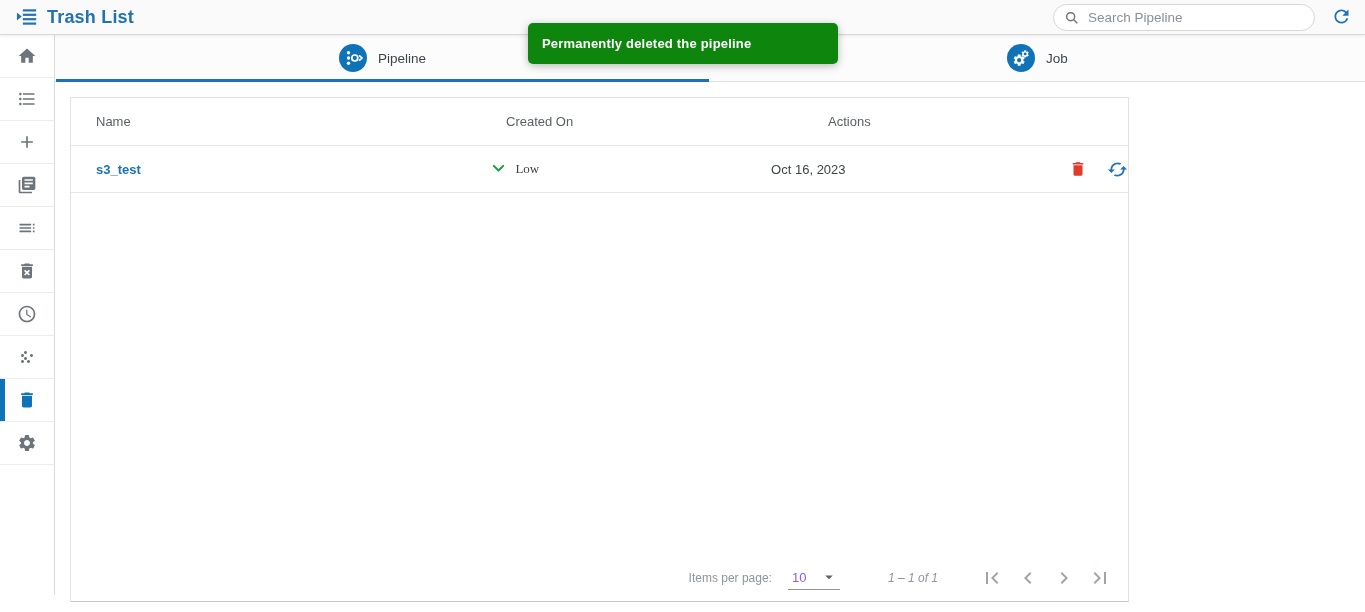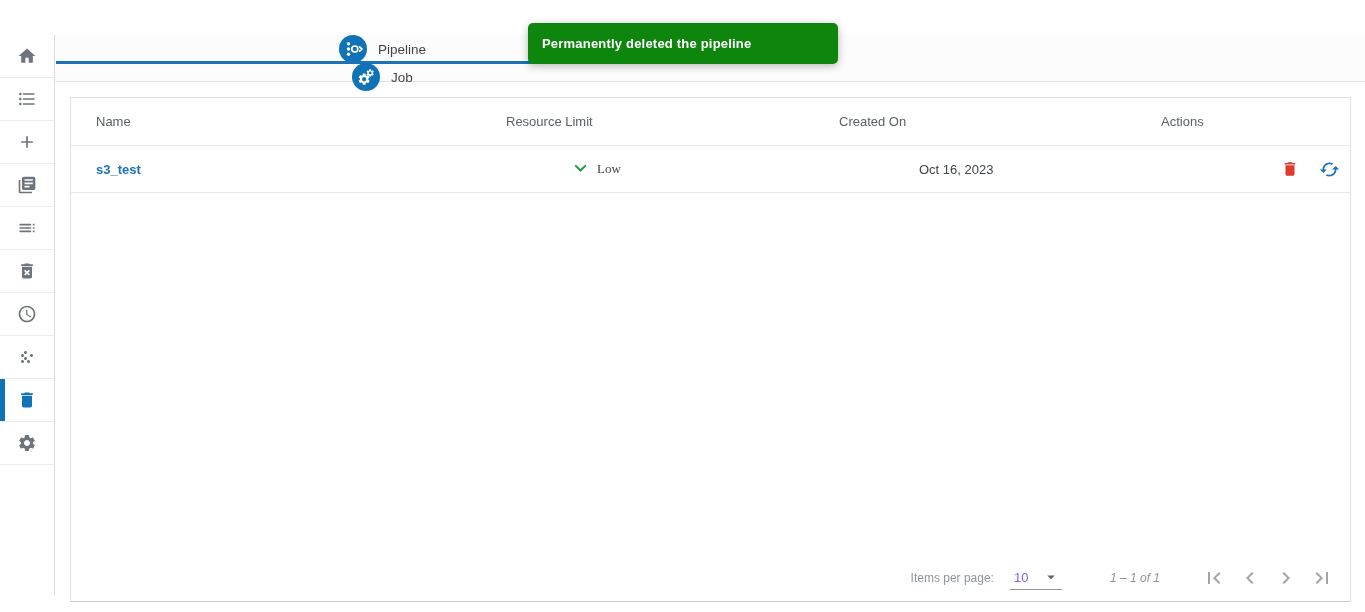"Trash List" header.topbar { html: none -> <header> <span> <svg> <g> <path></path> <rect></rect> <rect></rect> <rect></rect> <rect></rect> </g> </svg> </span> <h1>Trash List</h1> <div> <svg> <path></path> </svg> <input> </div> <button> <svg> <path></path> </svg> </button> </header> }
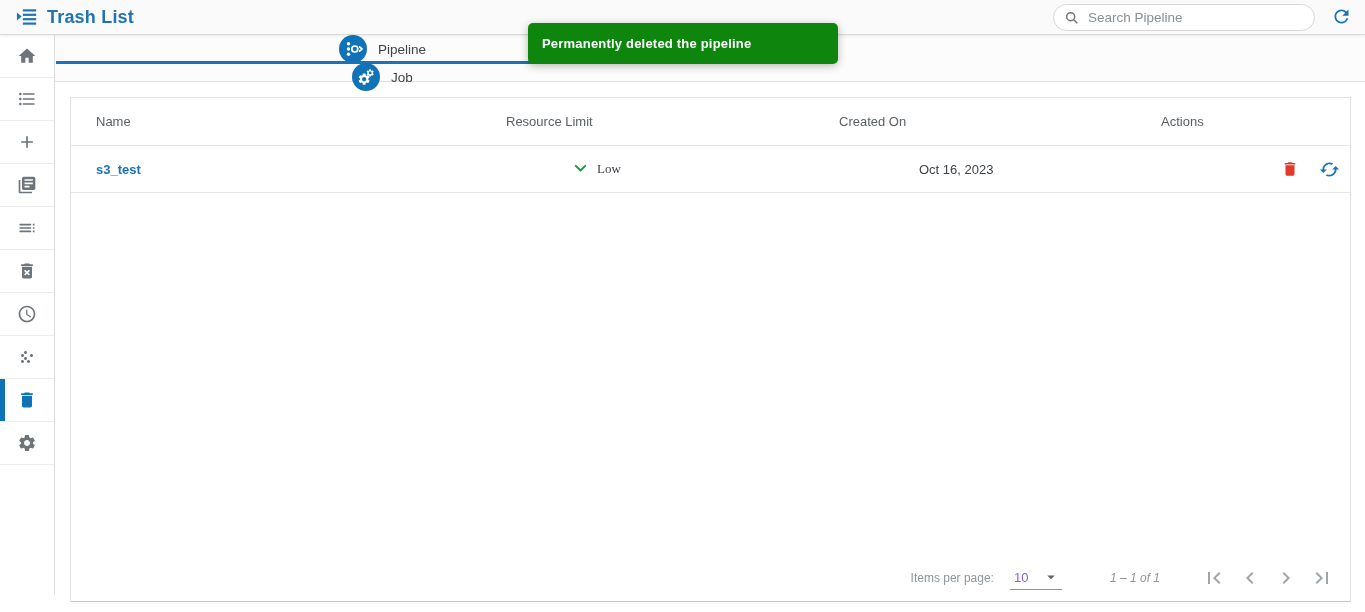"Pipeline" .tabbar { flex-direction: column -> none }
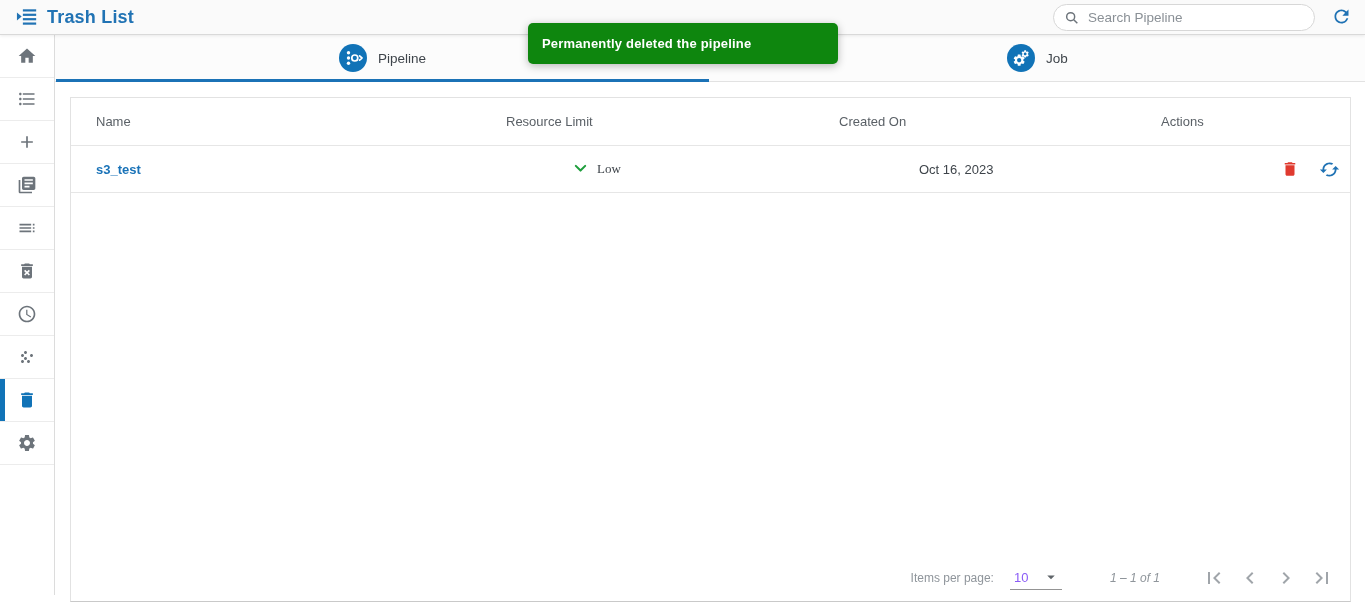"Name" .card { width: 1281px -> 1059px }
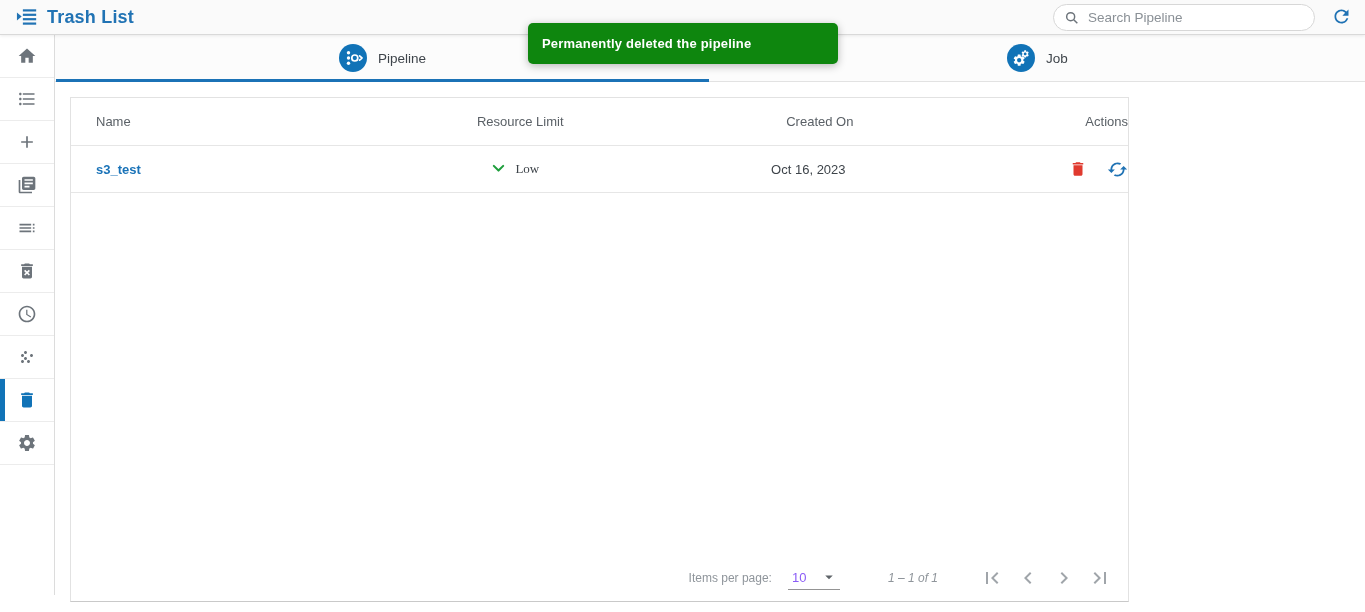"Resource Limit" div.col-resource { html: <div>Resource Limit</div> -> none }
